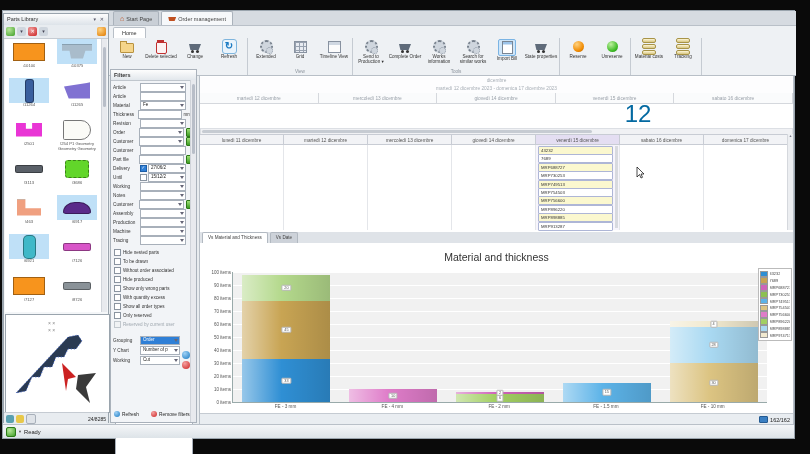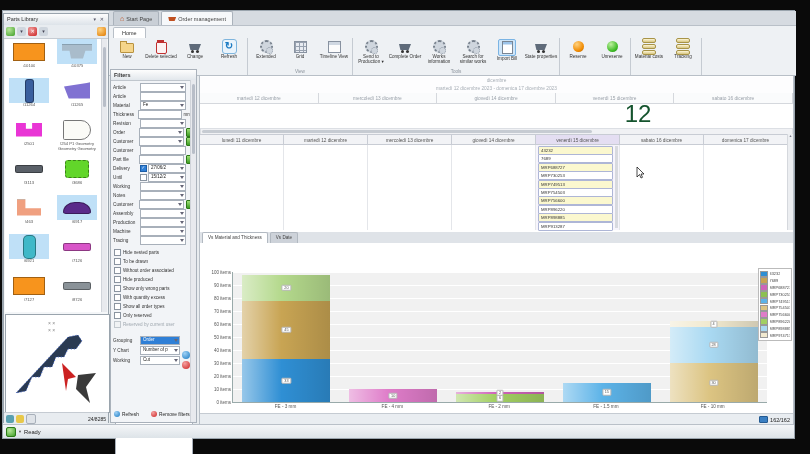"12" .wmark { color: #14532d -> #0369a1 }
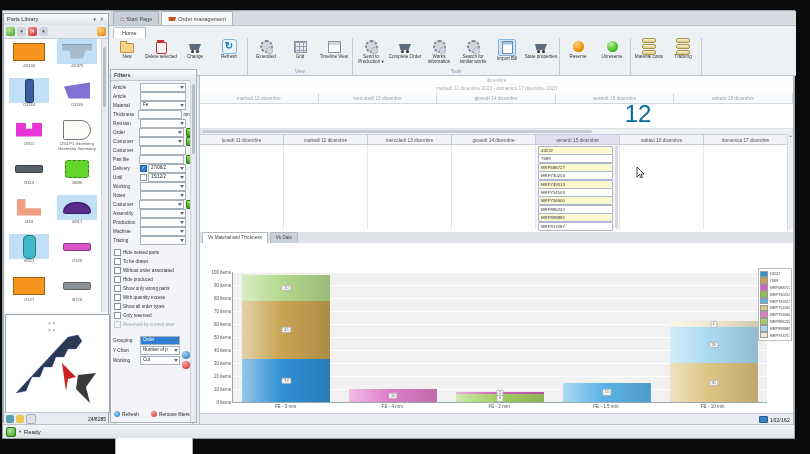"Material and thickness" div.ctitle { html: none -> <div>Material and thickness</div> }
